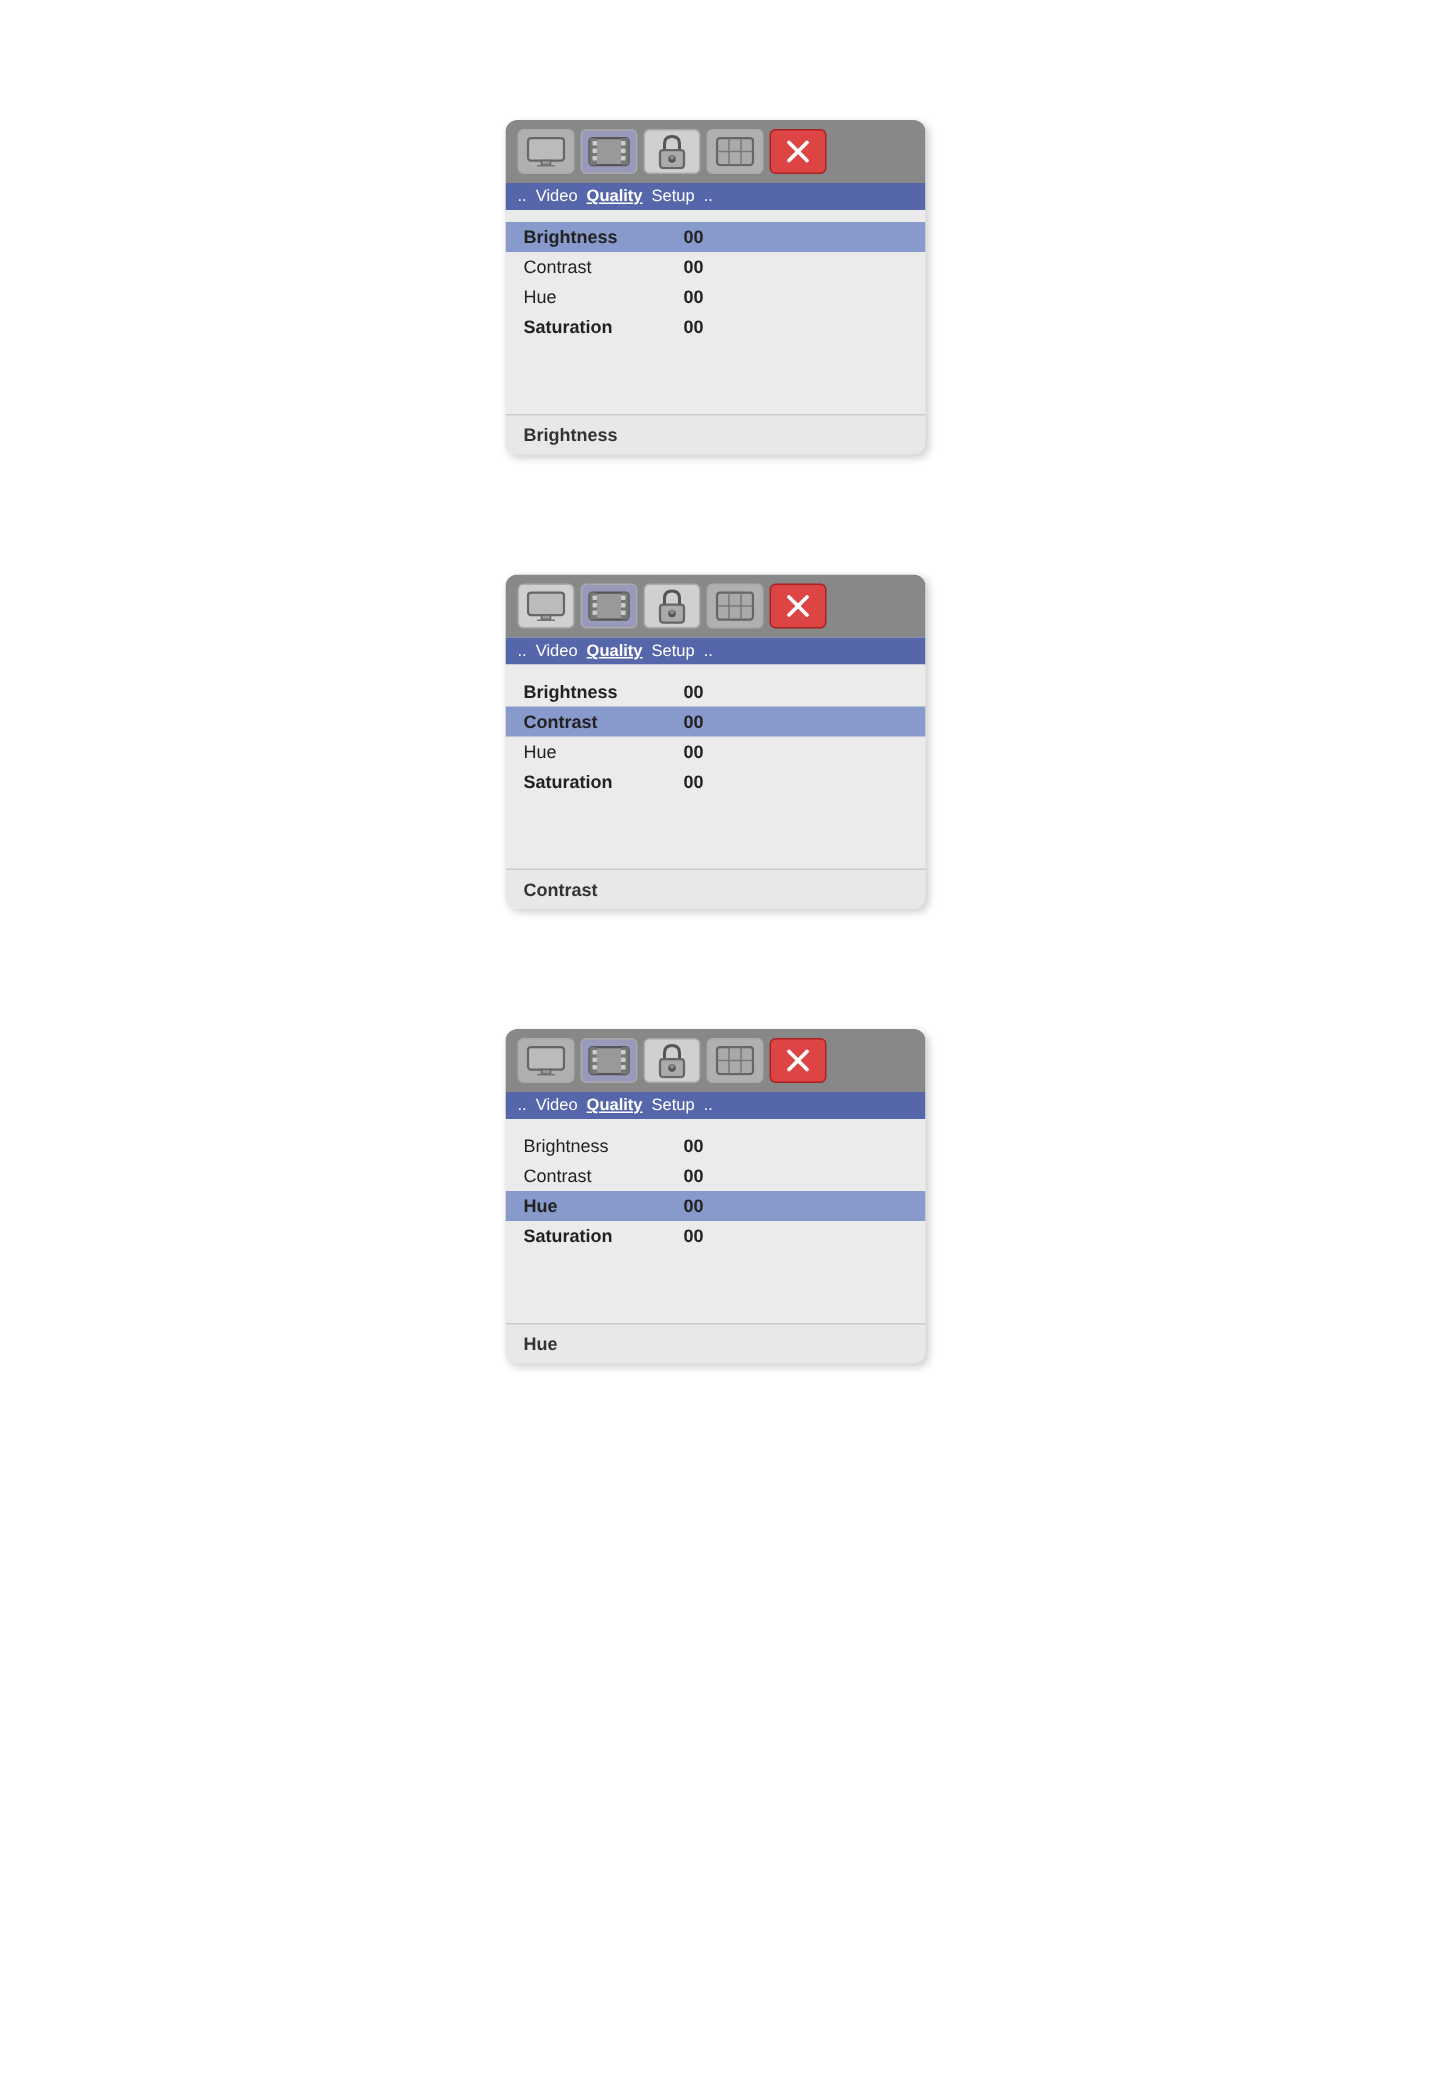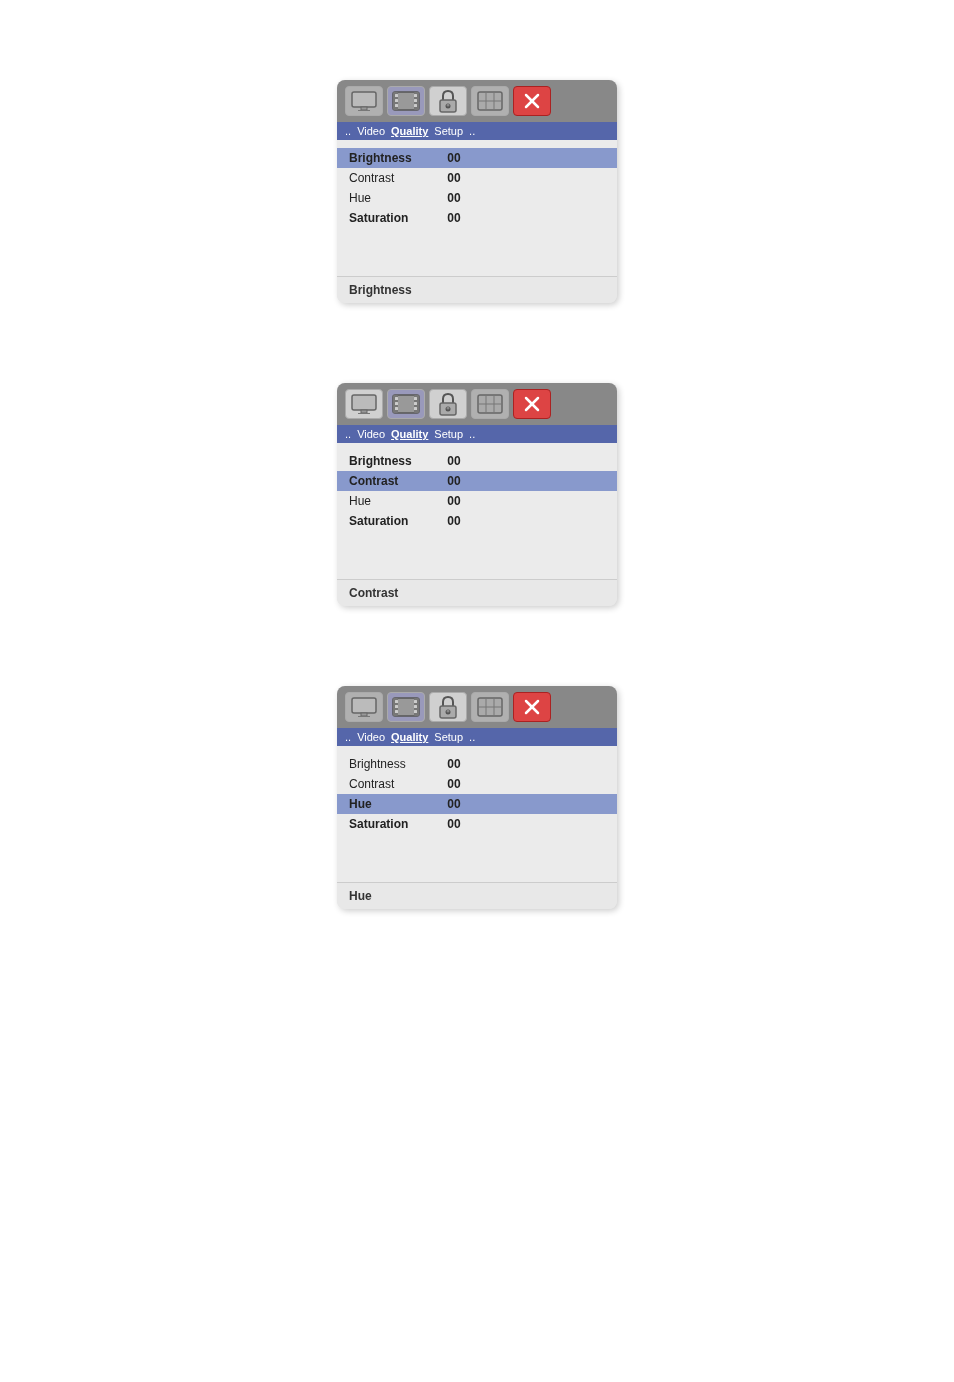"00" .setting-row .value { text-align: center -> right }
